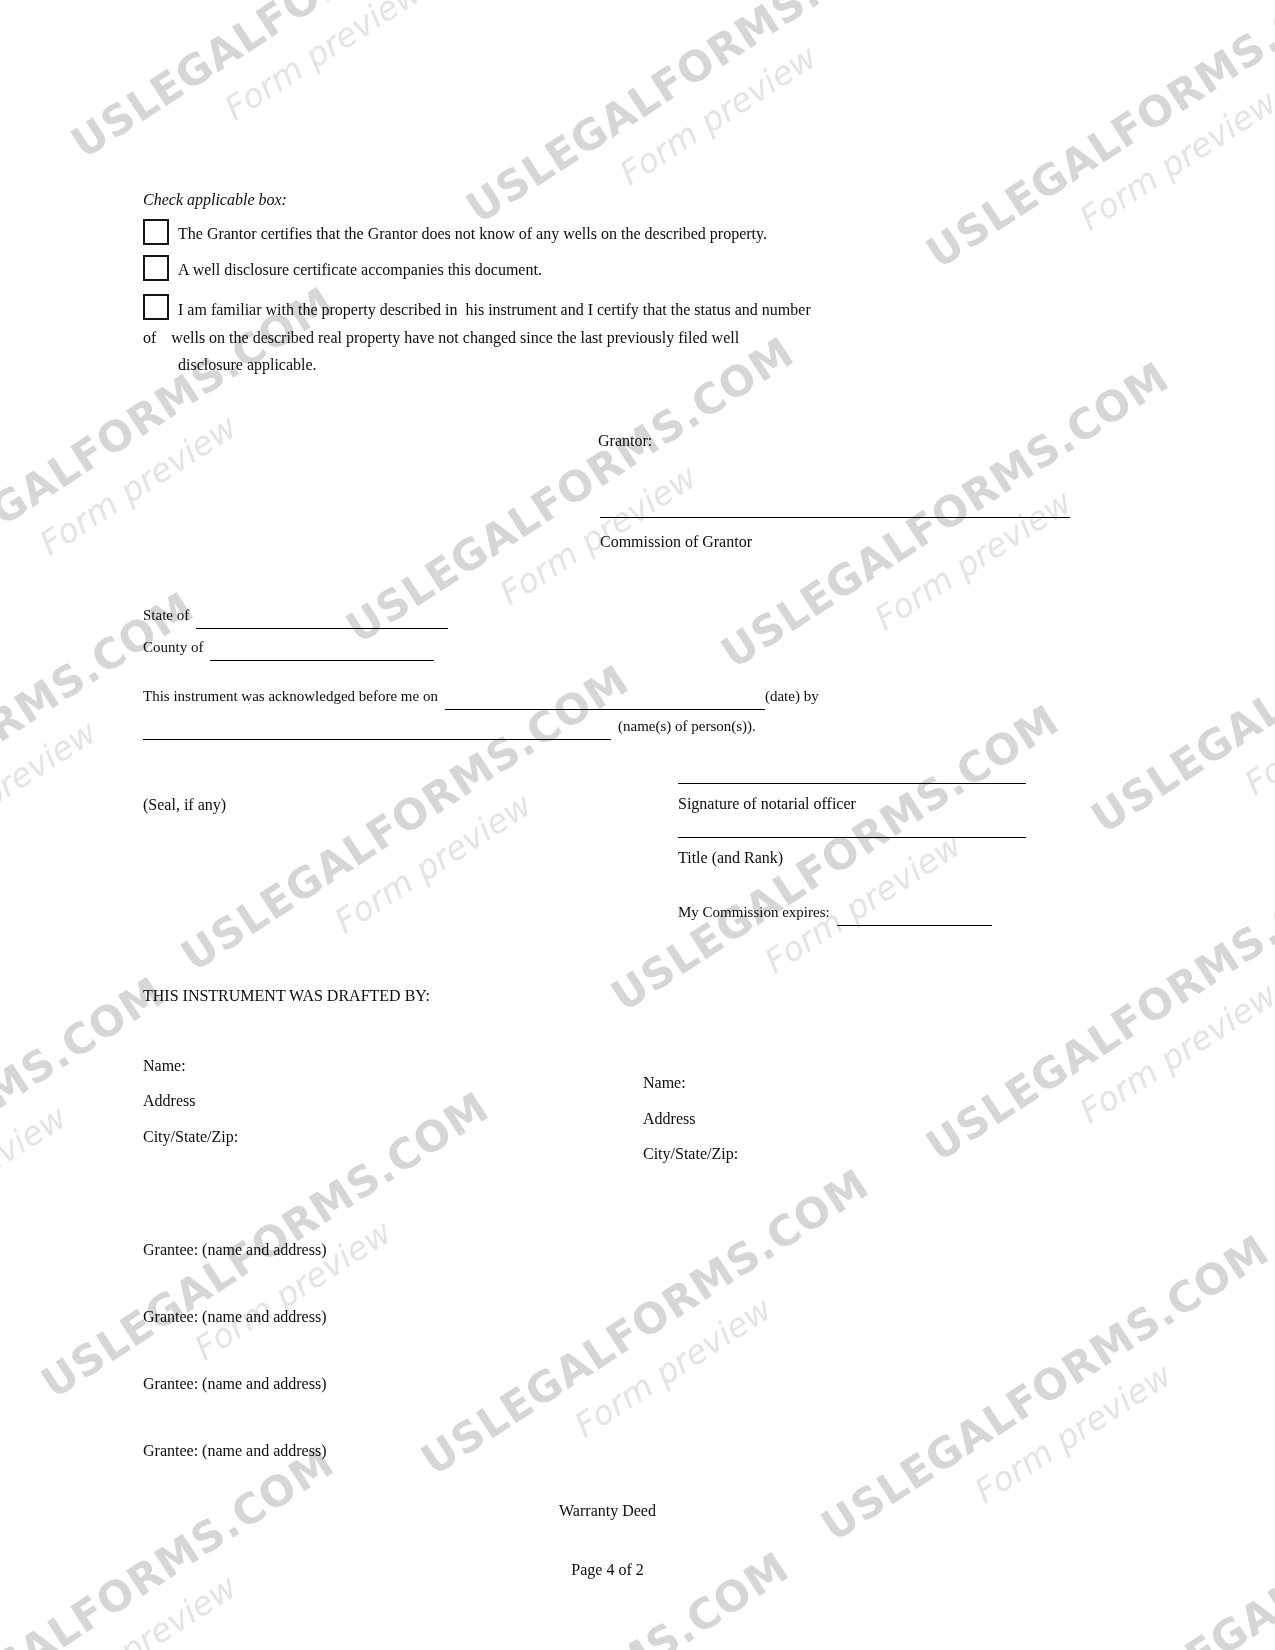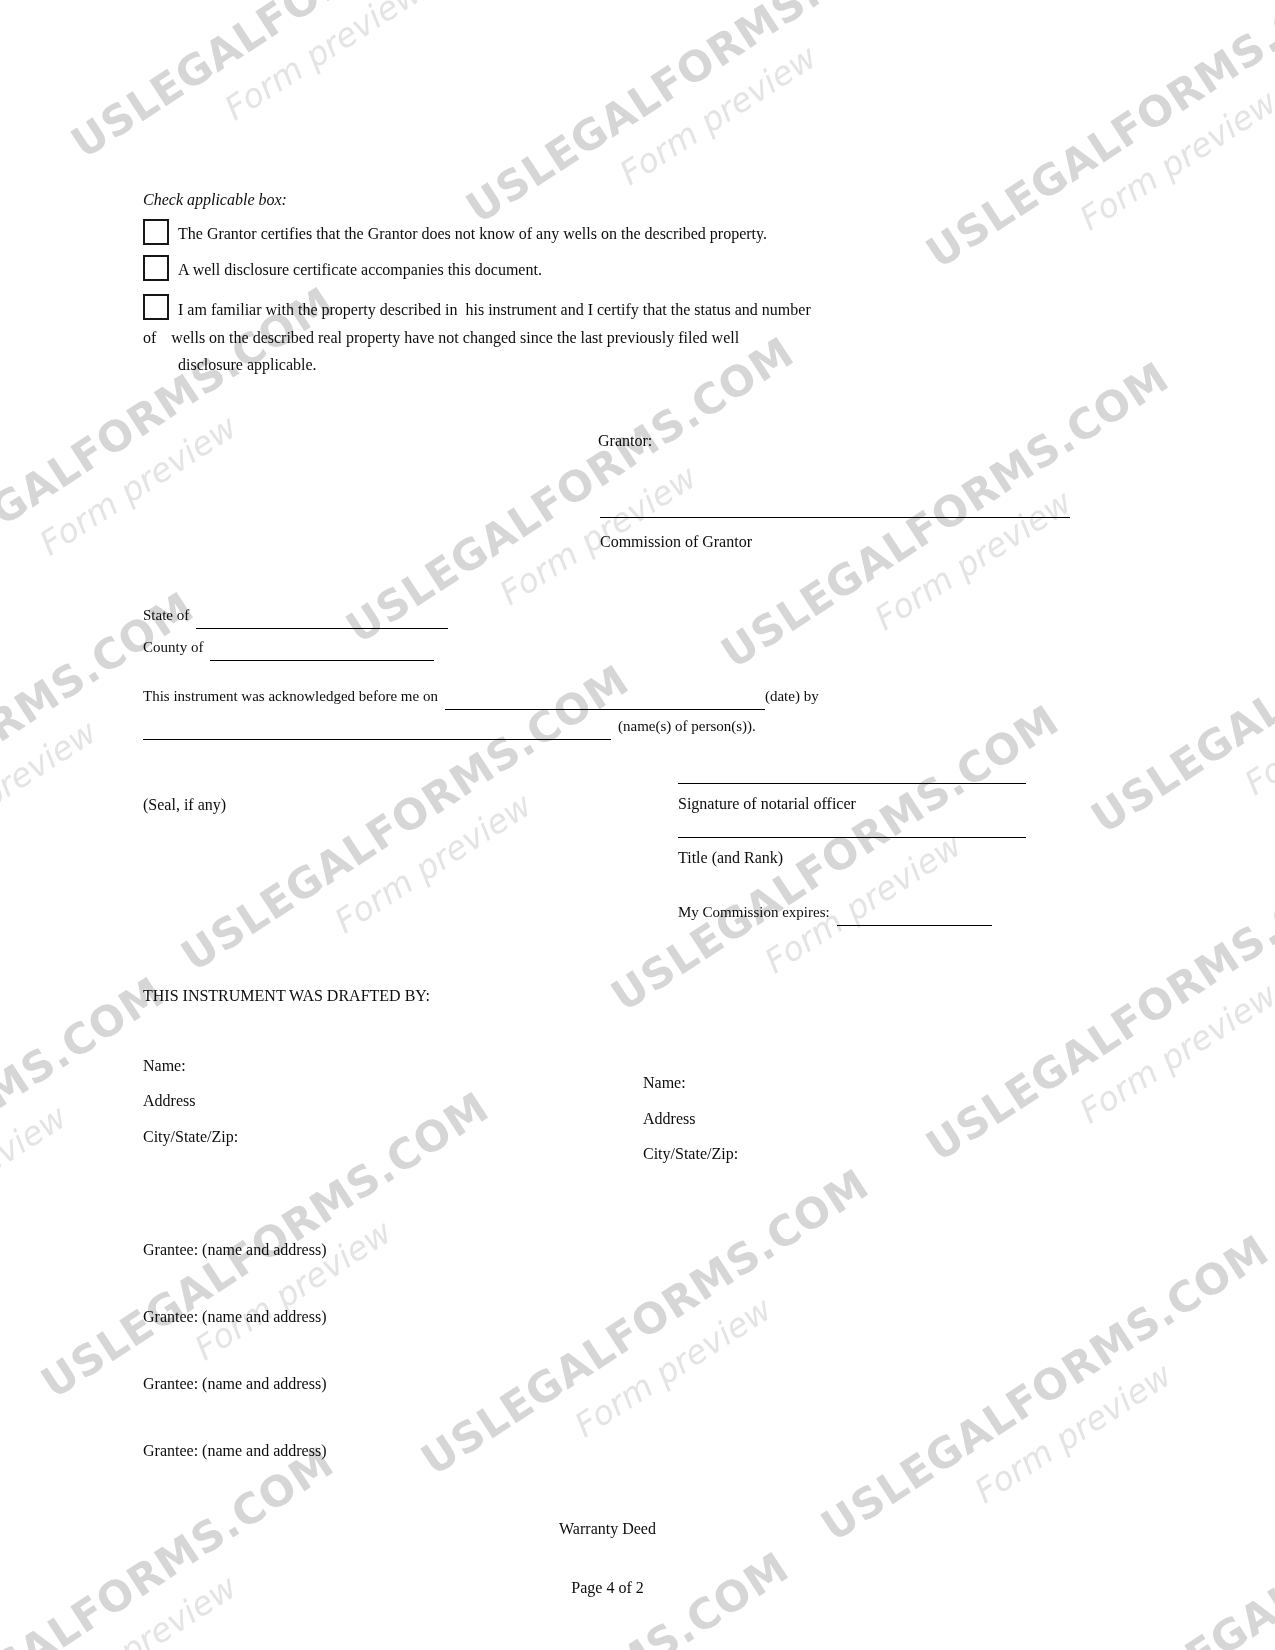"Warranty Deed" .center { margin-top: 18px -> none }
